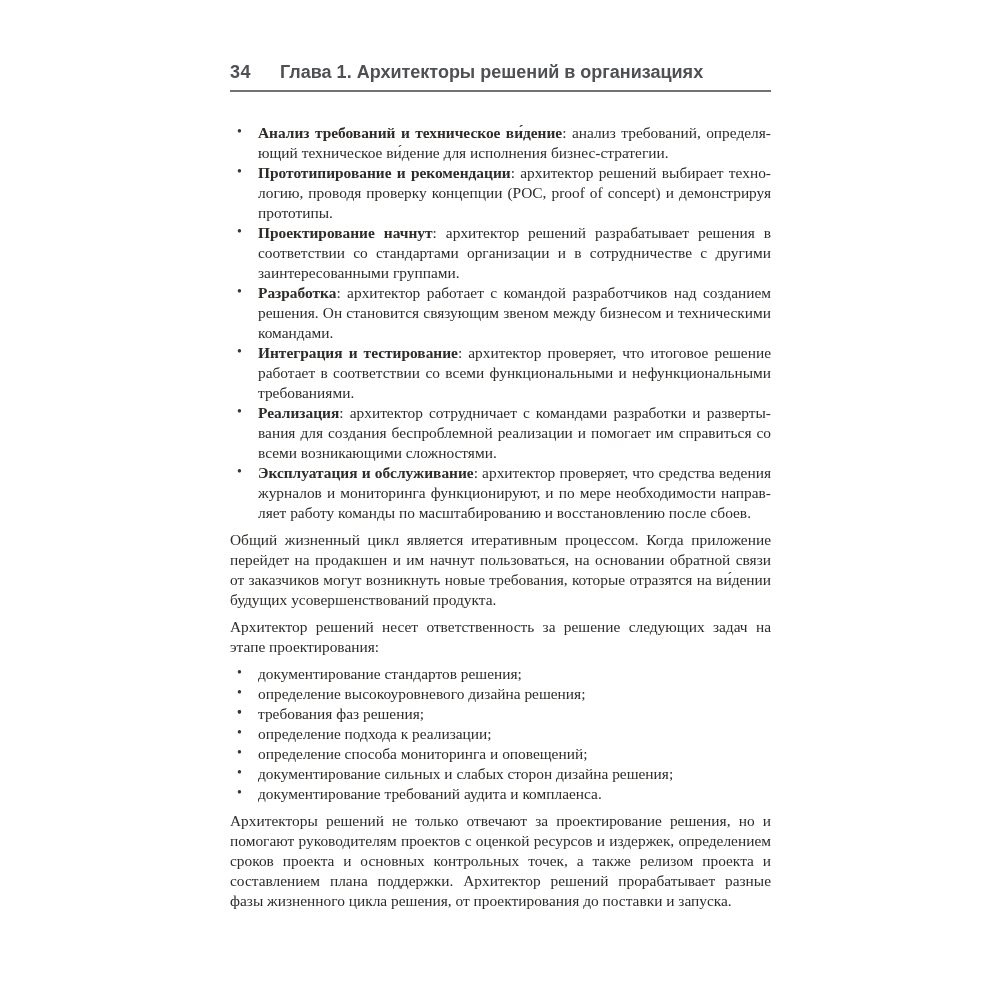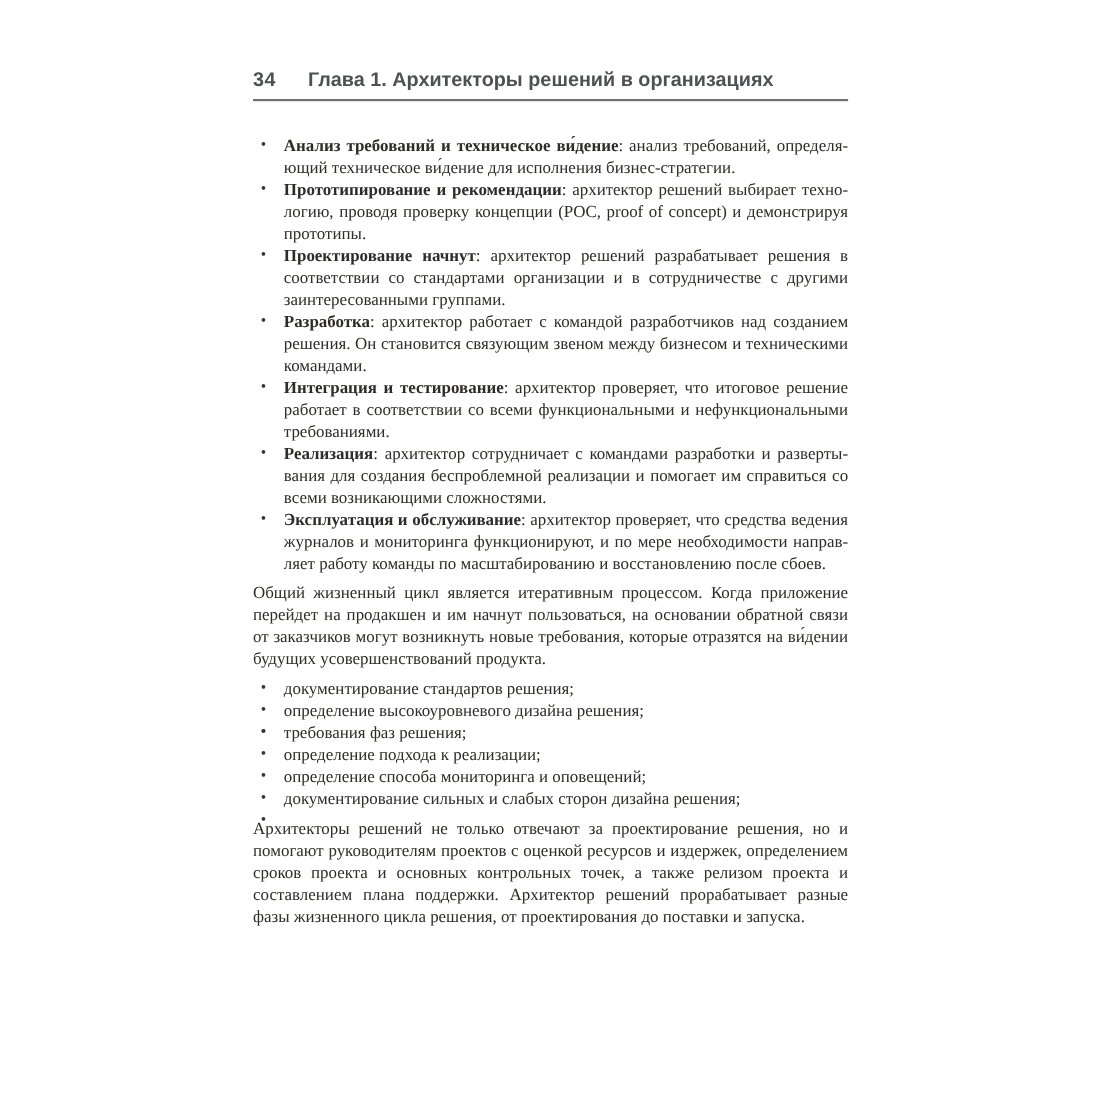"Архитектор решений несет ответственность" p { html: none -> <p>Архитектор решений несет ответственность за решение следующих задач на этапе проектирования:</p> }
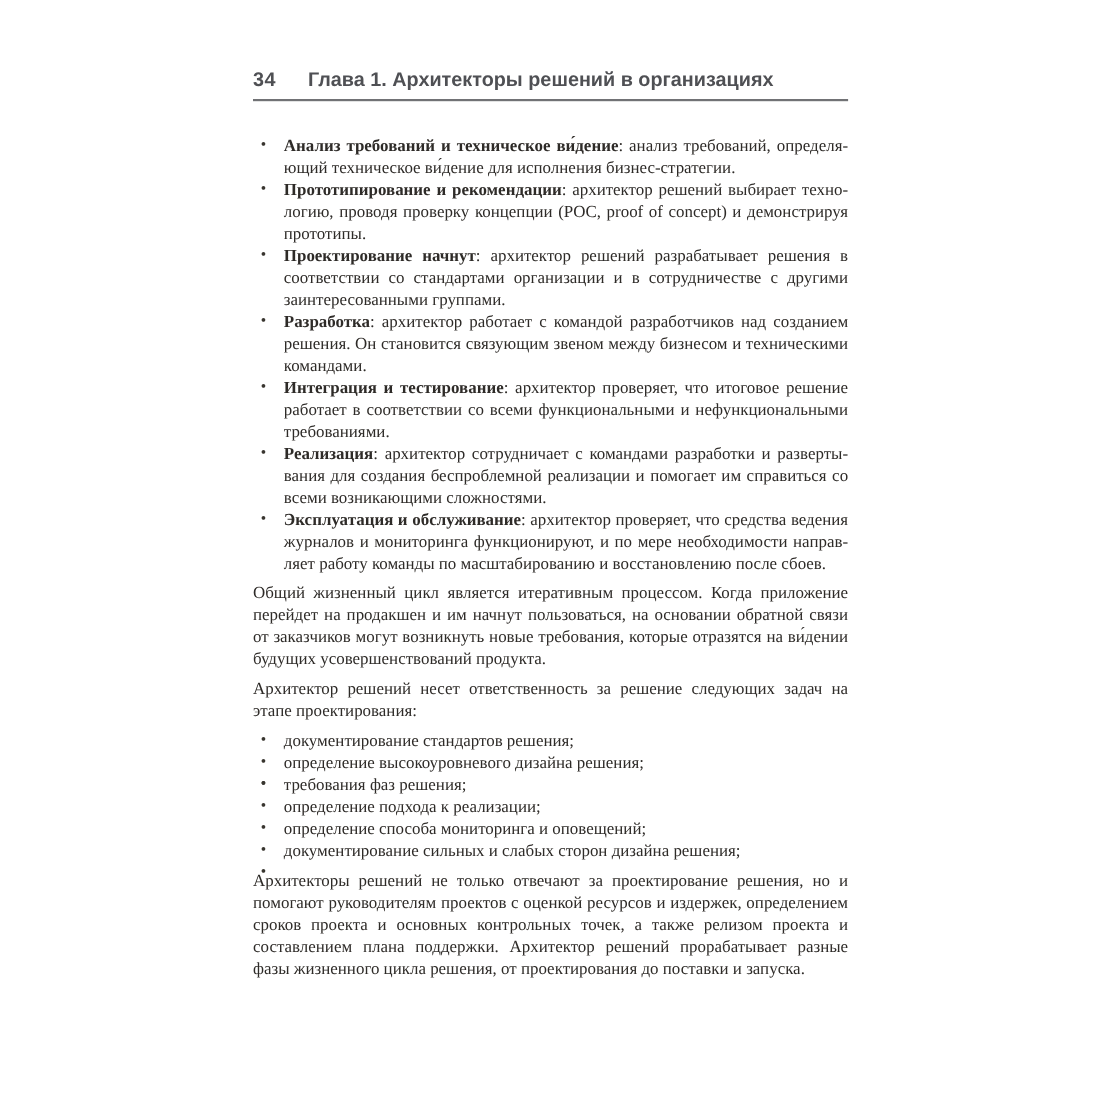"документирование требований аудита и" span { html: none -> <span>документирование требований аудита и комплаенса.</span> }
